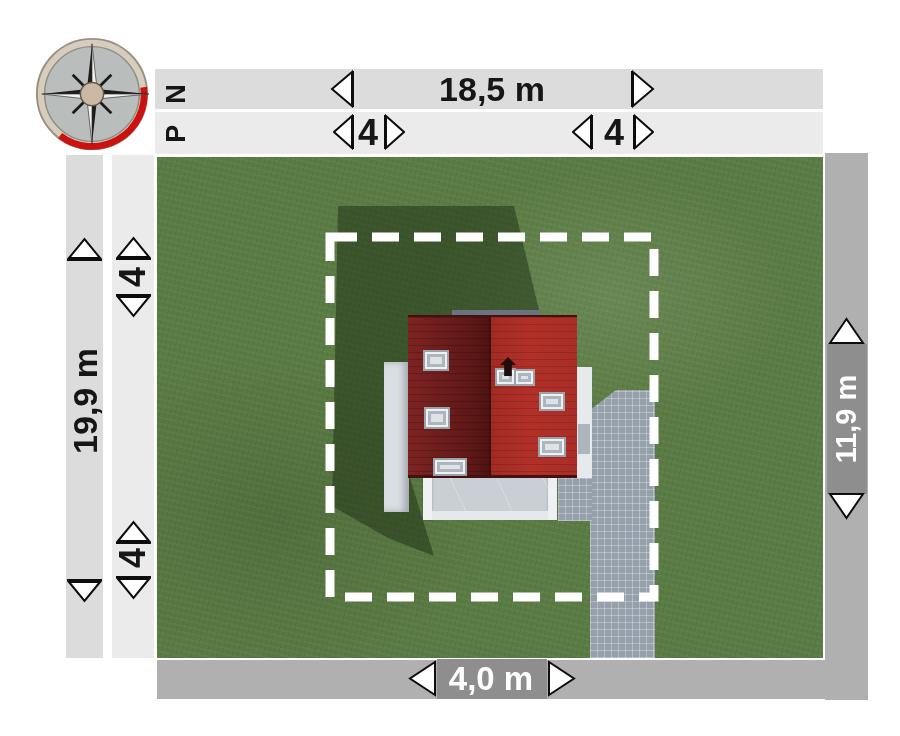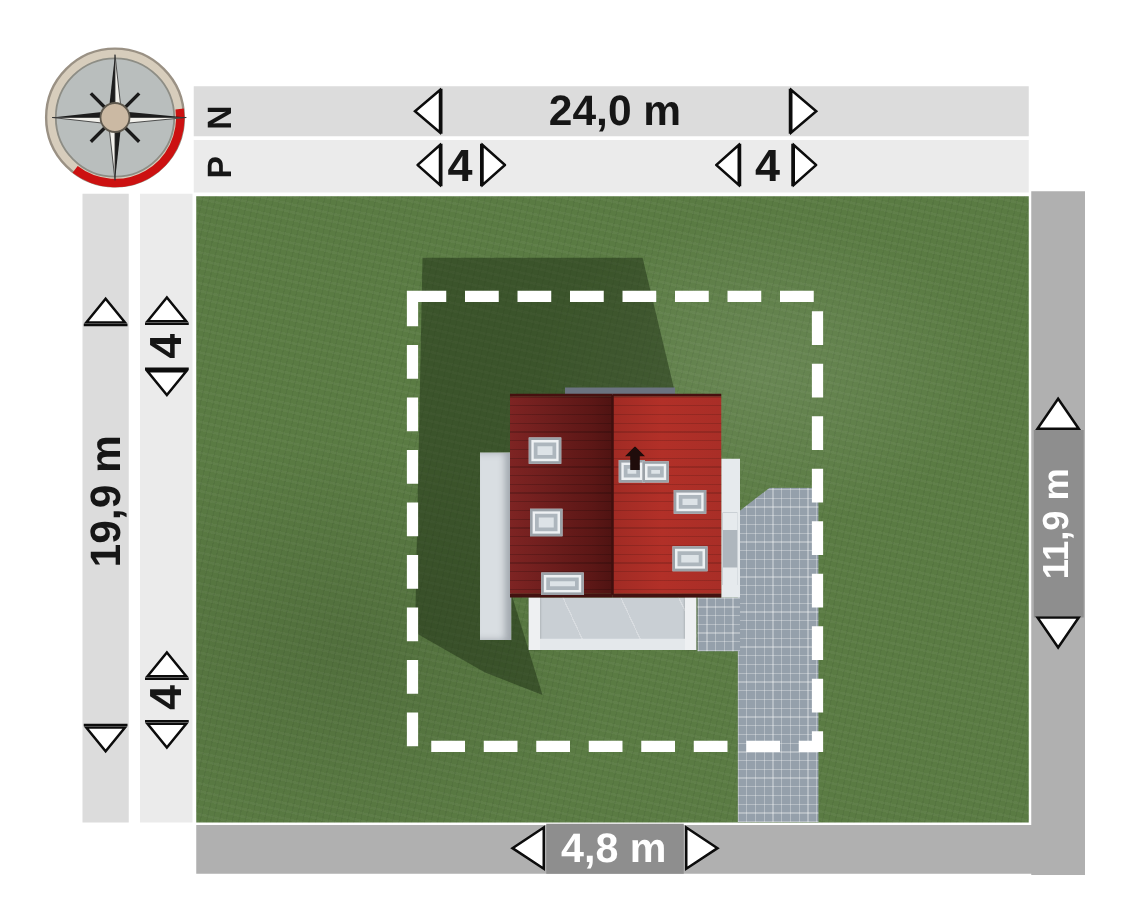"24,0 m" div.dim { text: 24,0 -> 18,5 }
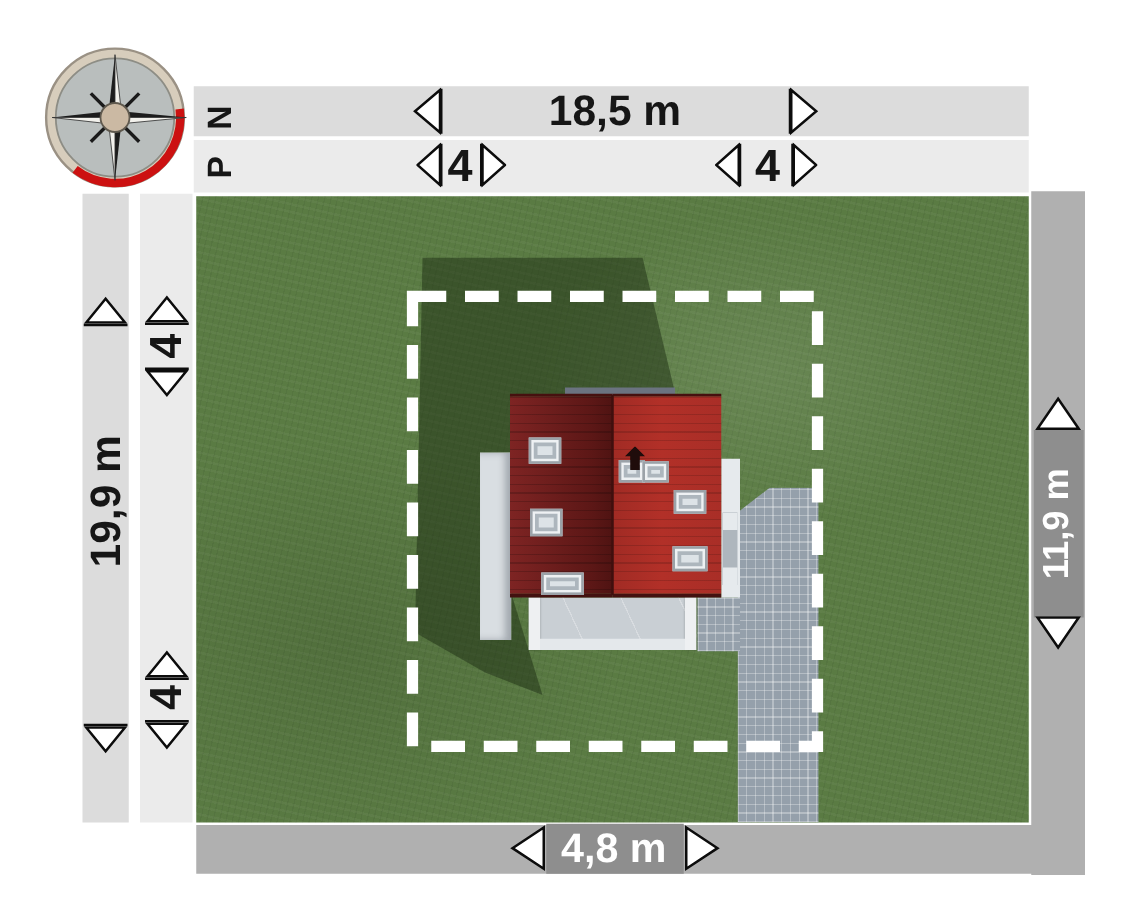"4,8 m" div.dim { text: 4,8 -> 4,0 }
